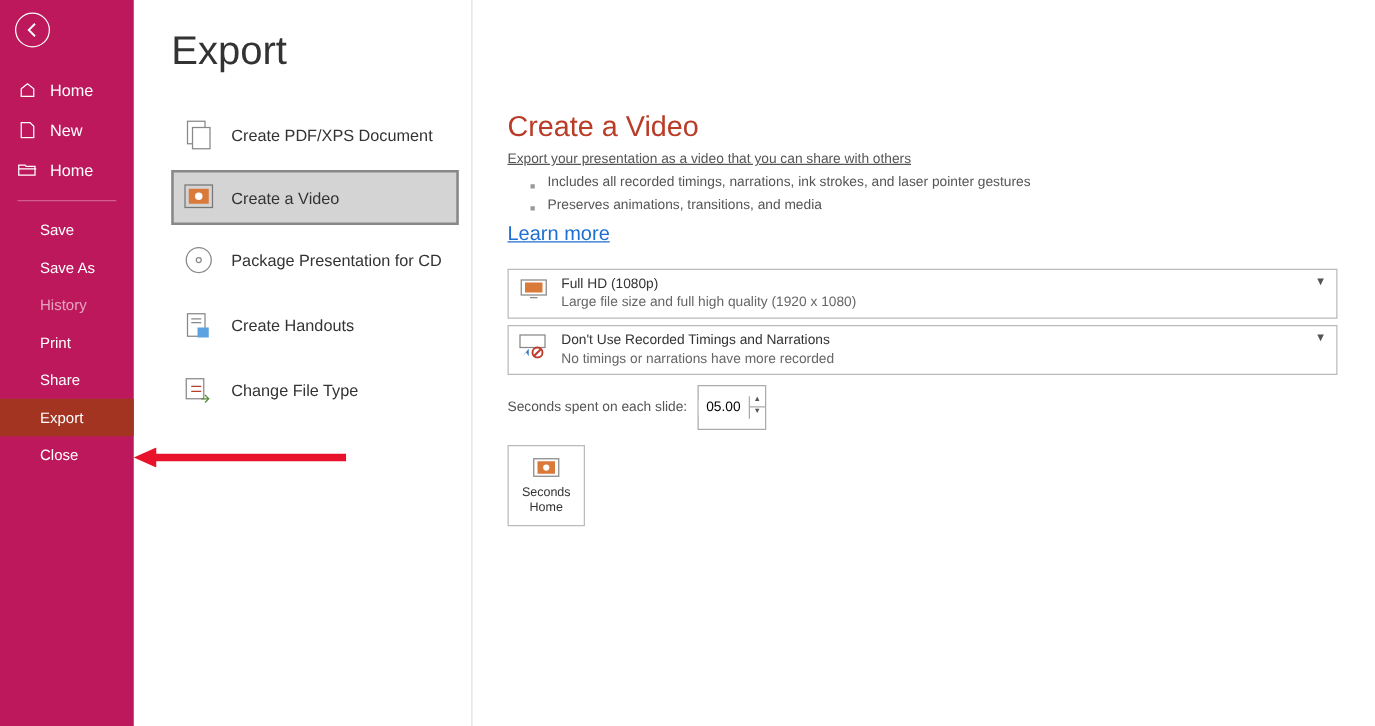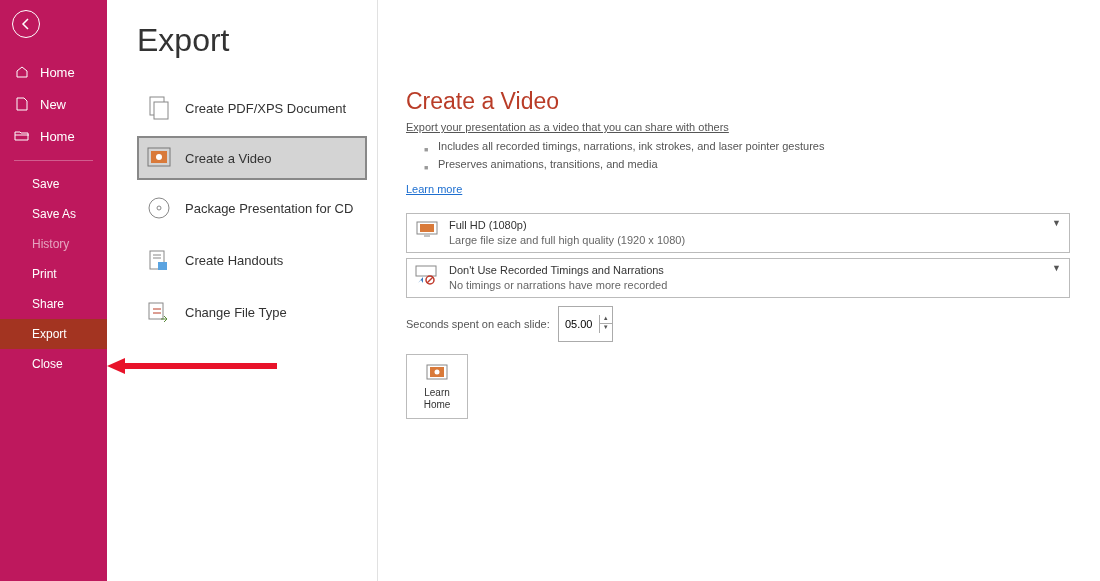"Learn more" .learn { font-size: 11px -> 16px }
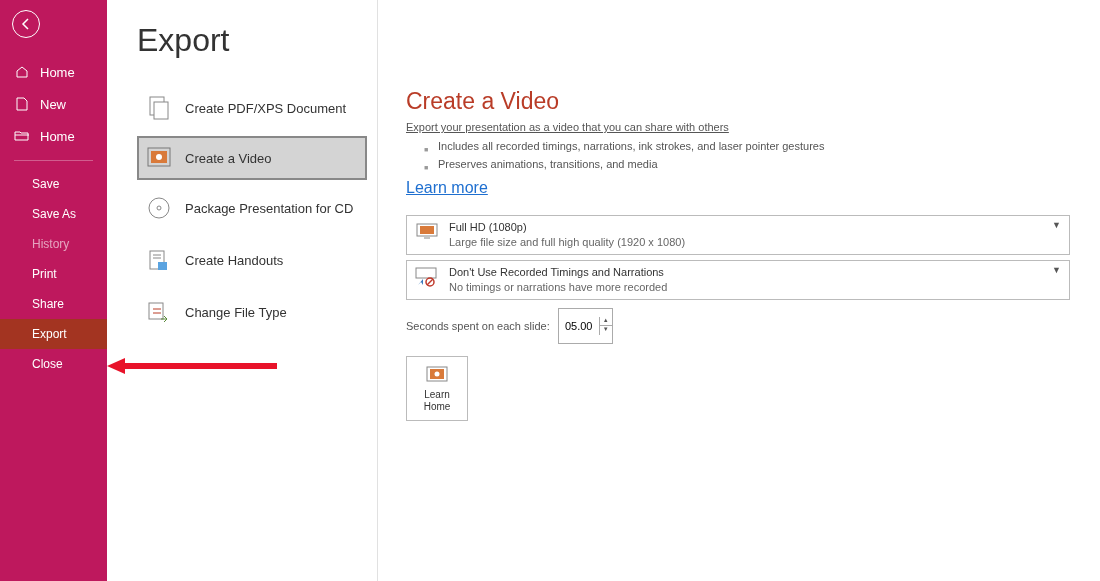"Learn" span { text: Learn -> Seconds }
